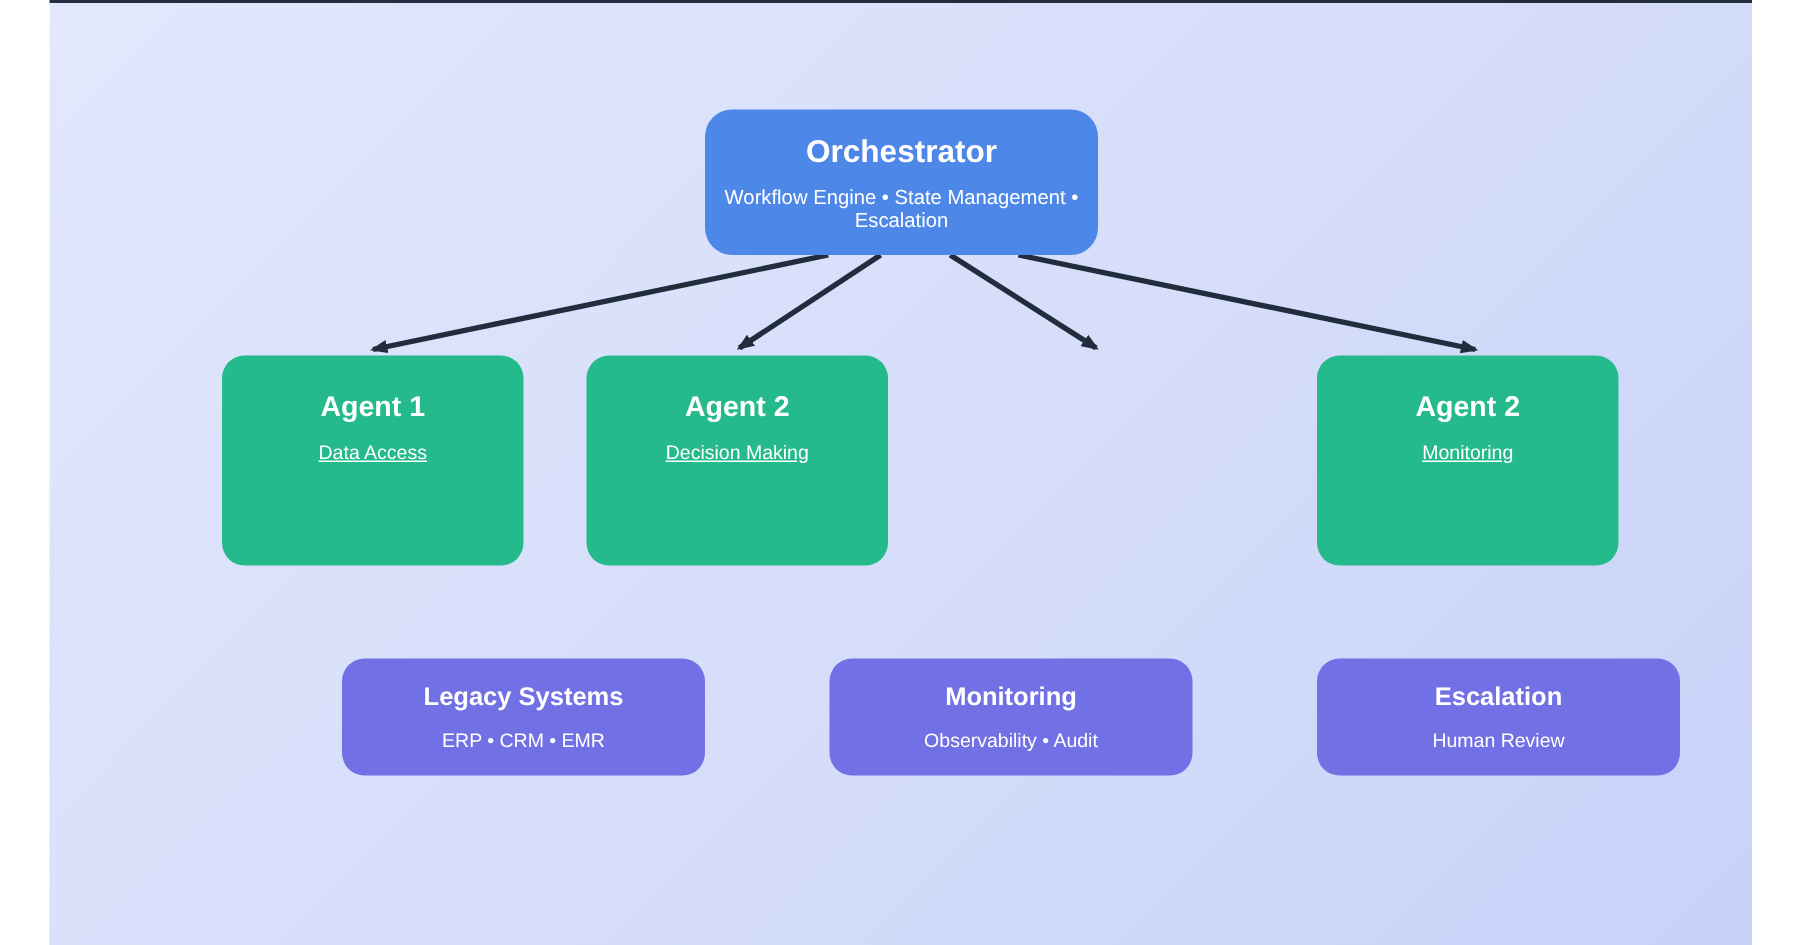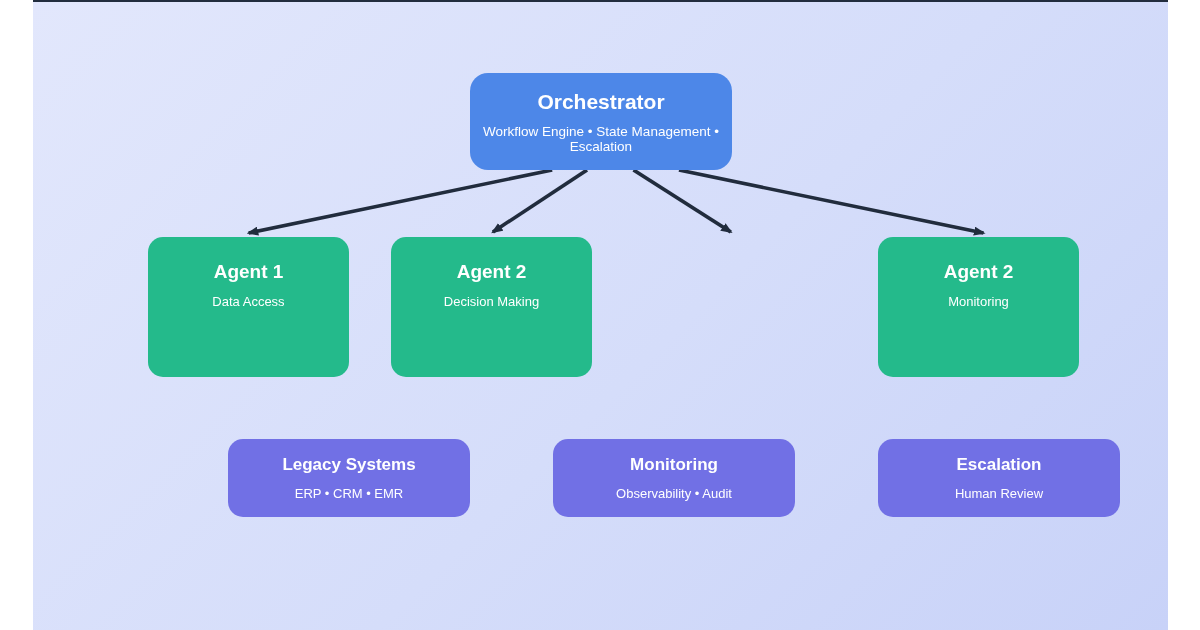"Data Access" .agent .subtitle { text-decoration: none -> underline }
